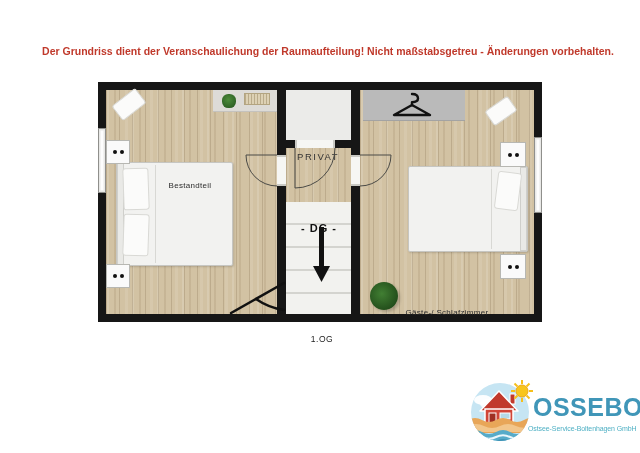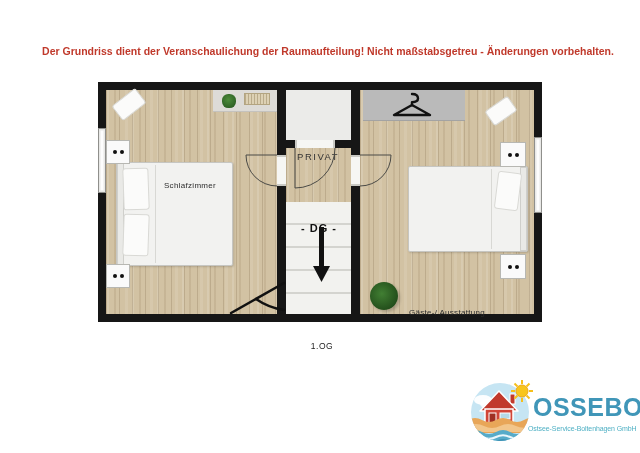"Schlafzimmer" div.room-label { text: Schlafzimmer -> Bestandteil }
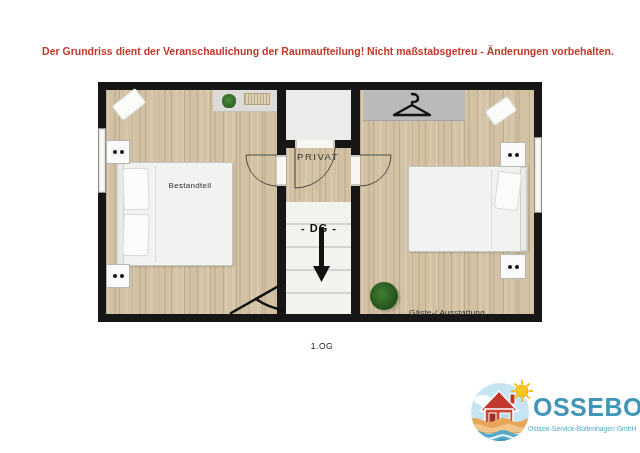"Gäste-/ Ausstattung" div.room-label { text: Ausstattung -> Schlafzimmer }
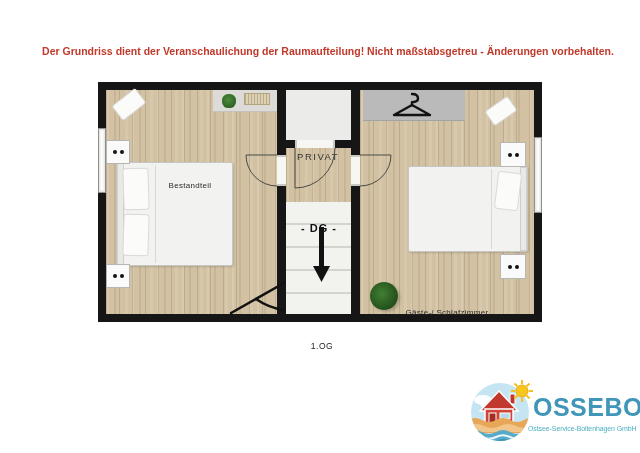"1.OG" div.room-label { top: 215px -> 208px }
